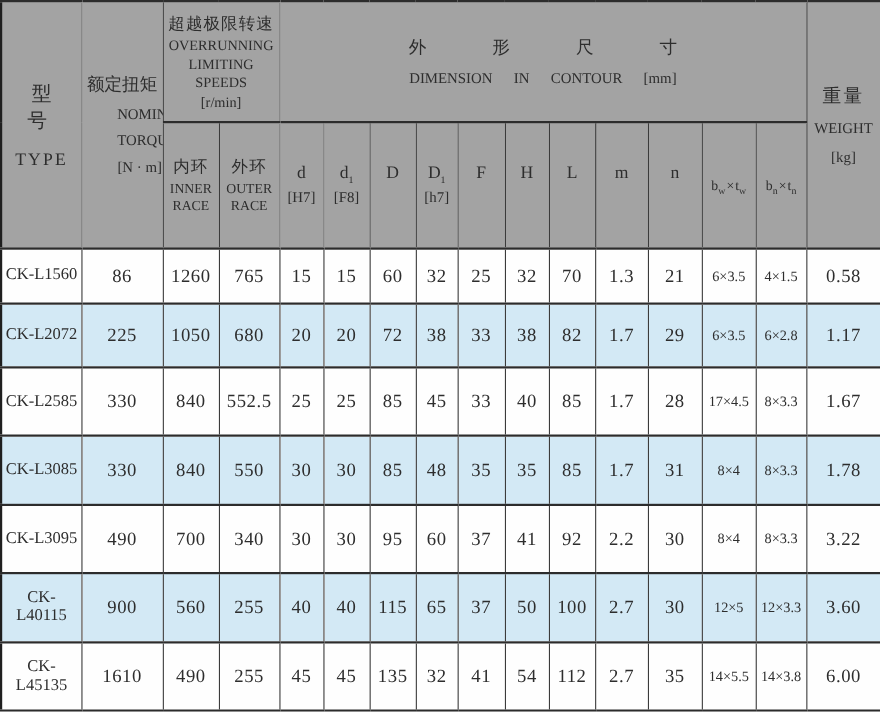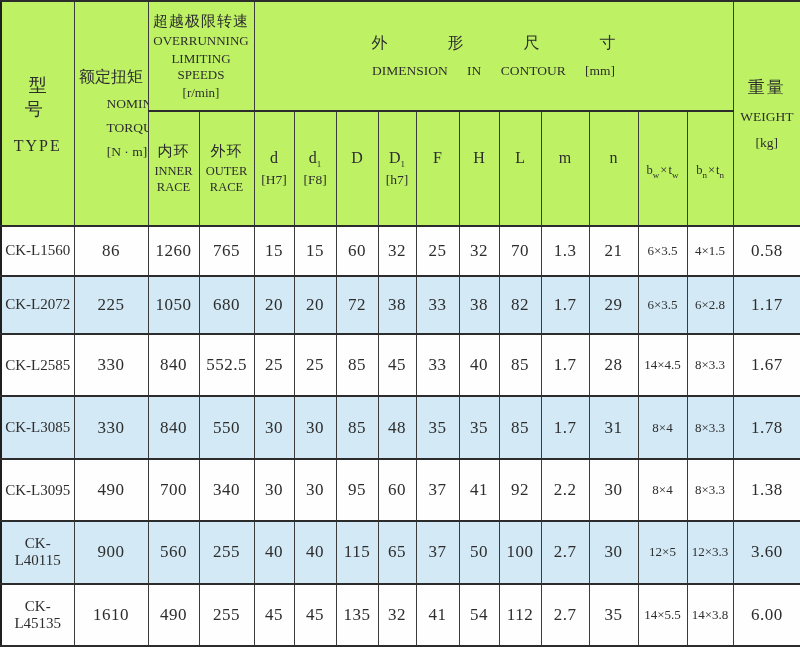"超越极限转速" thead th { background: #bef264 -> #a3a3a3 }
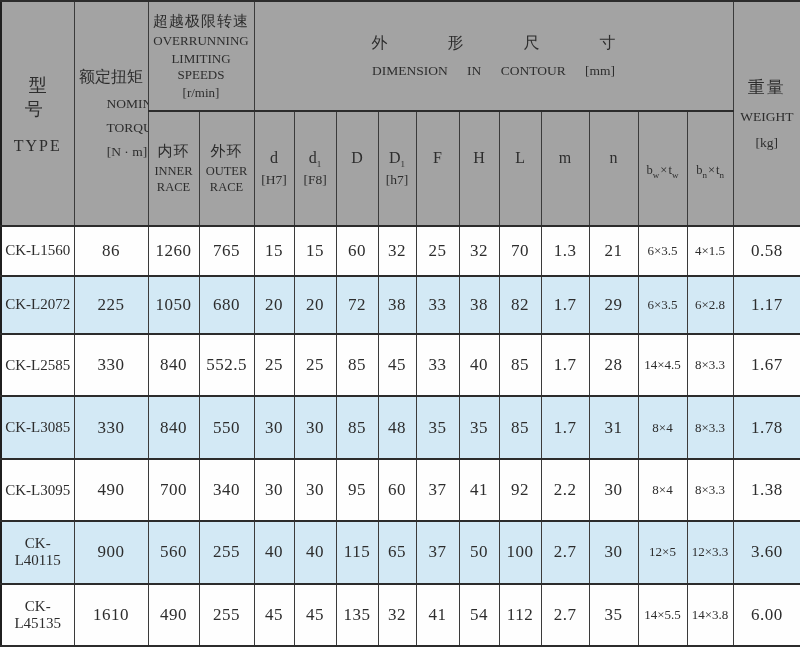"14×4.5" td.small-col { text: 14 -> 17 }
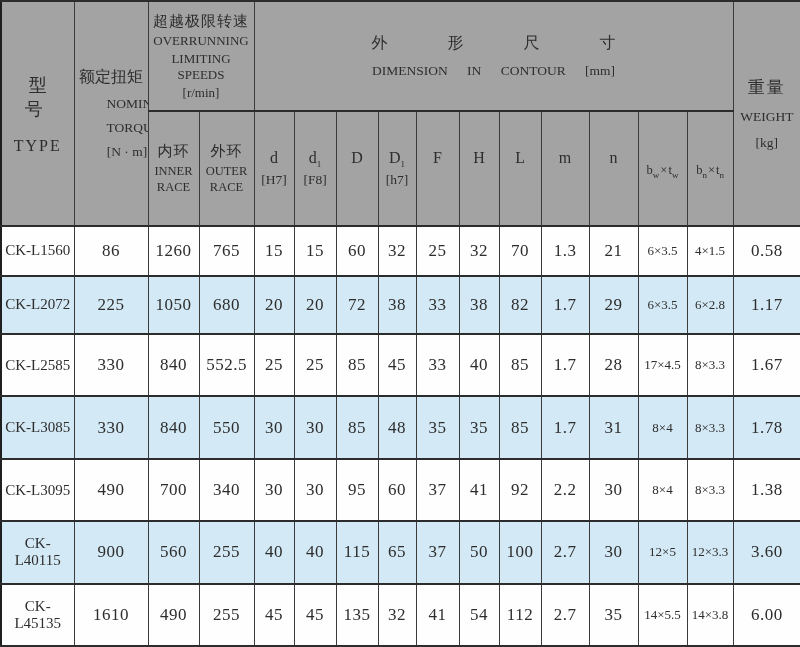"1.38" td { text: 1.38 -> 3.22 }
